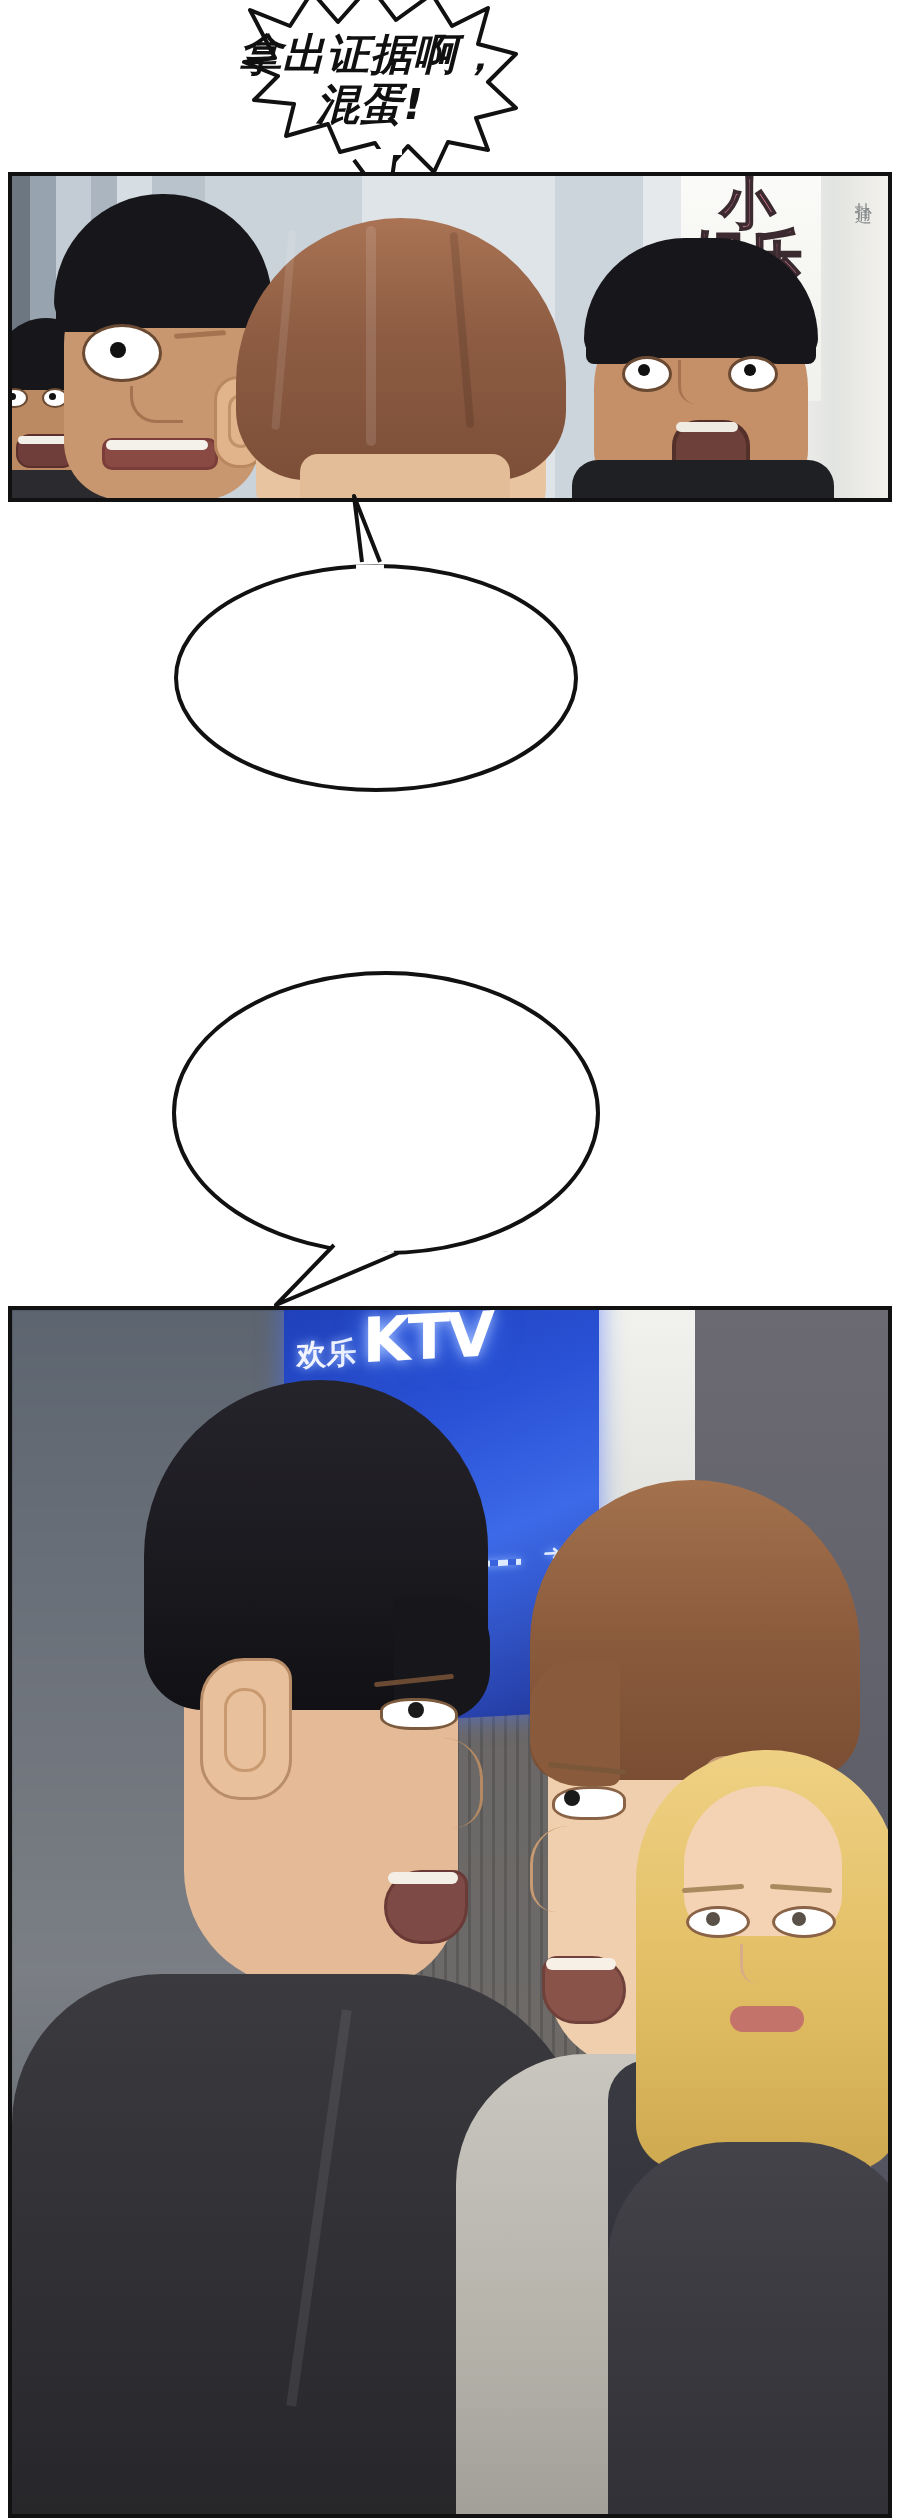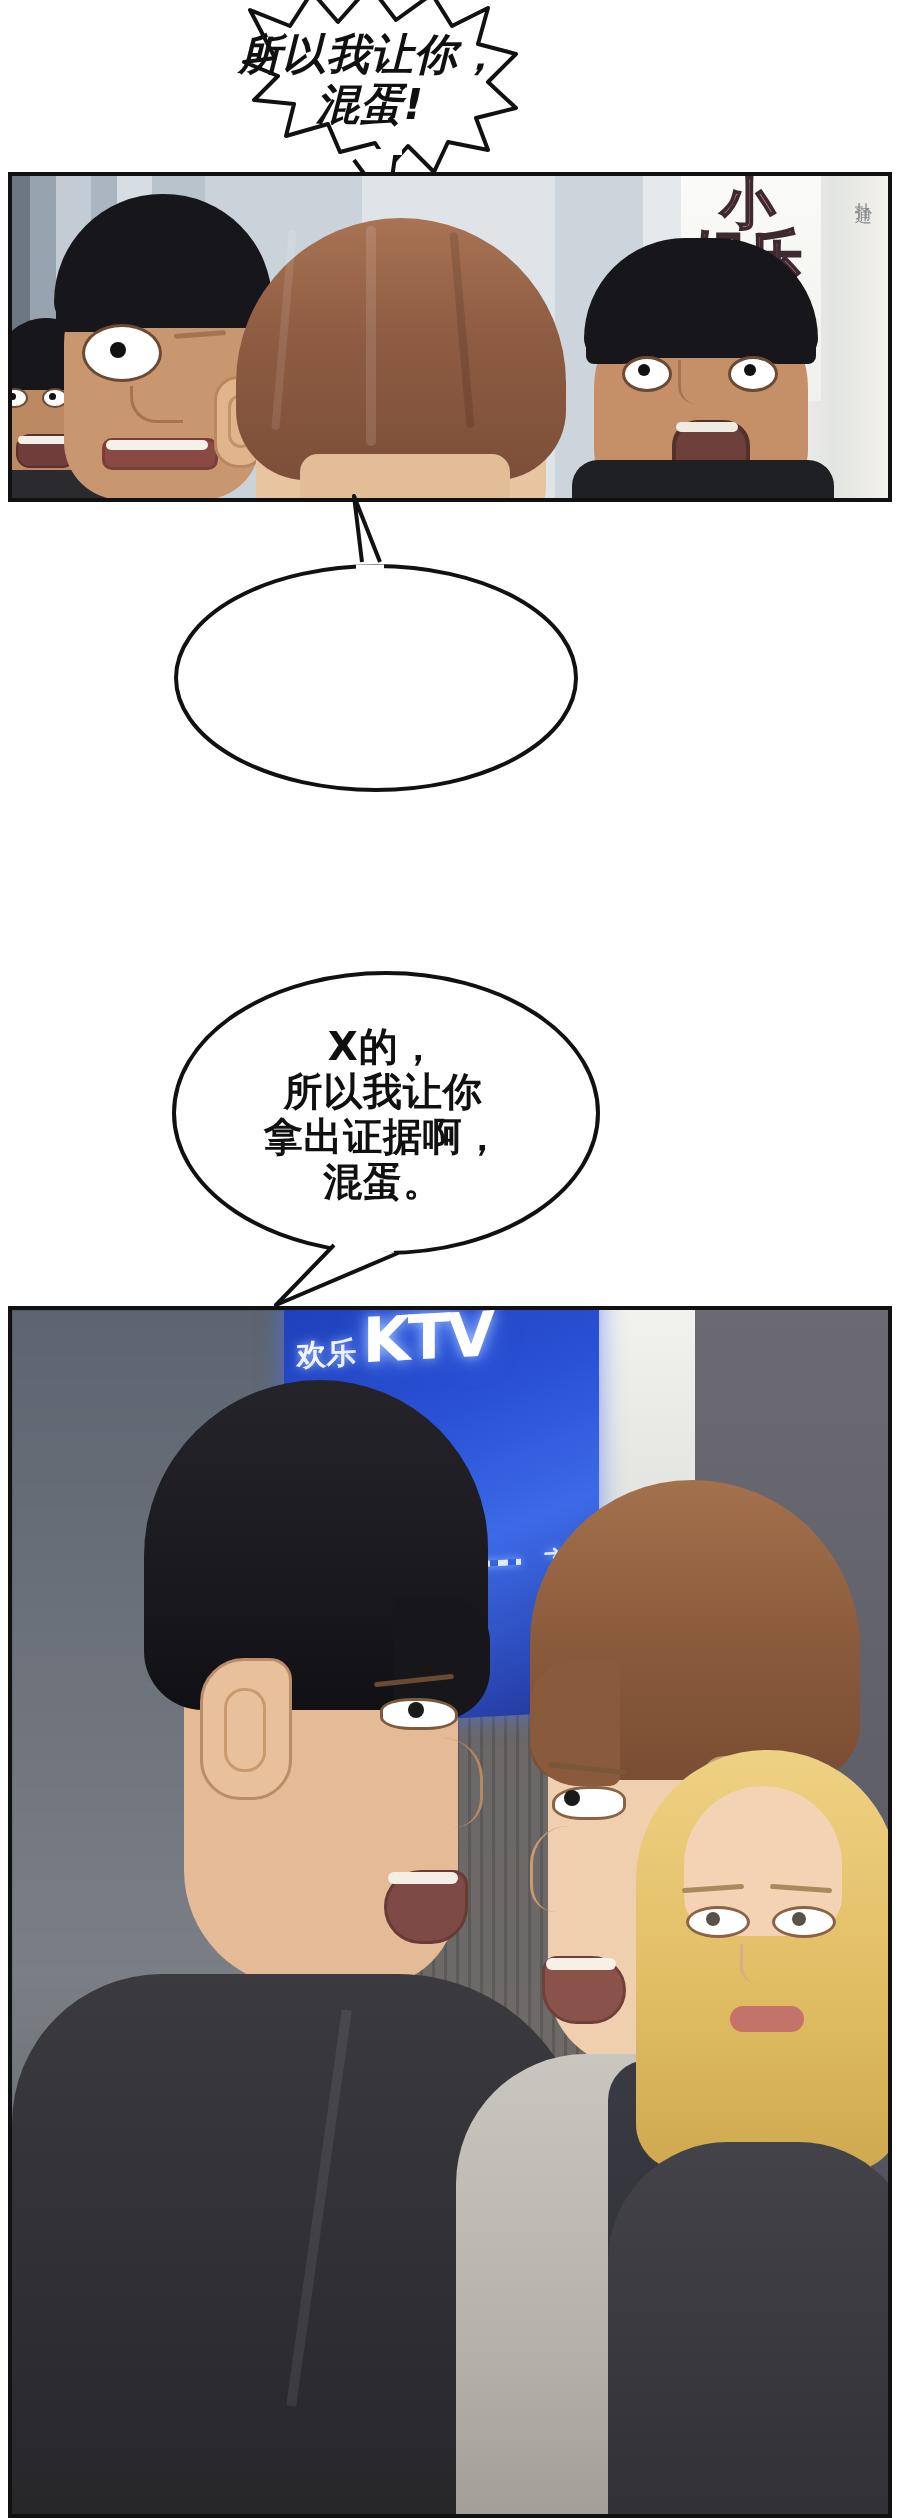"所以我让你，" span { text: 所以我让你 -> 拿出证据啊 }
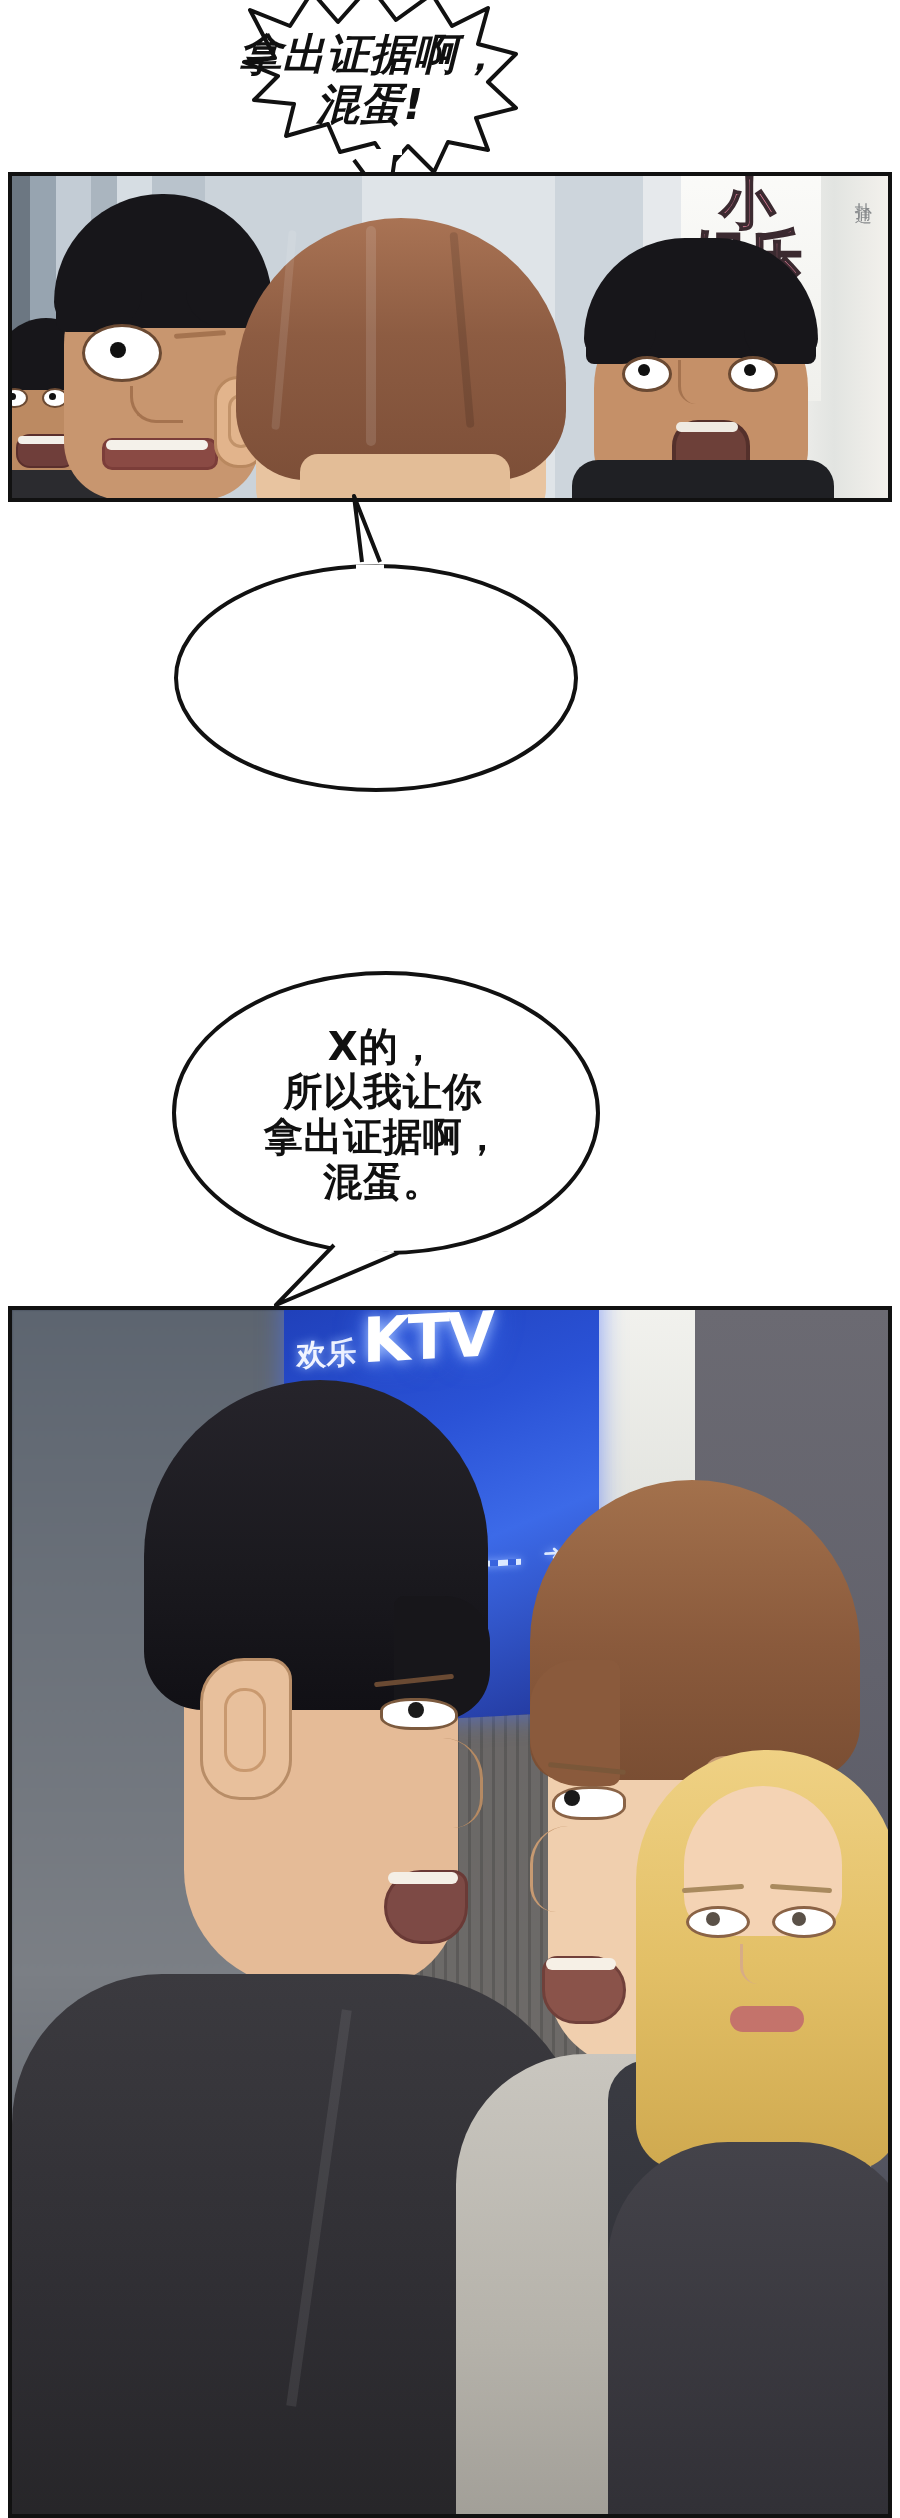"X的，" div.btext { html: <div> <span>X的，</span> <span>所以我让你</span> <span>拿出证据啊，</span> <span>混蛋。</span> </div> -> none }
